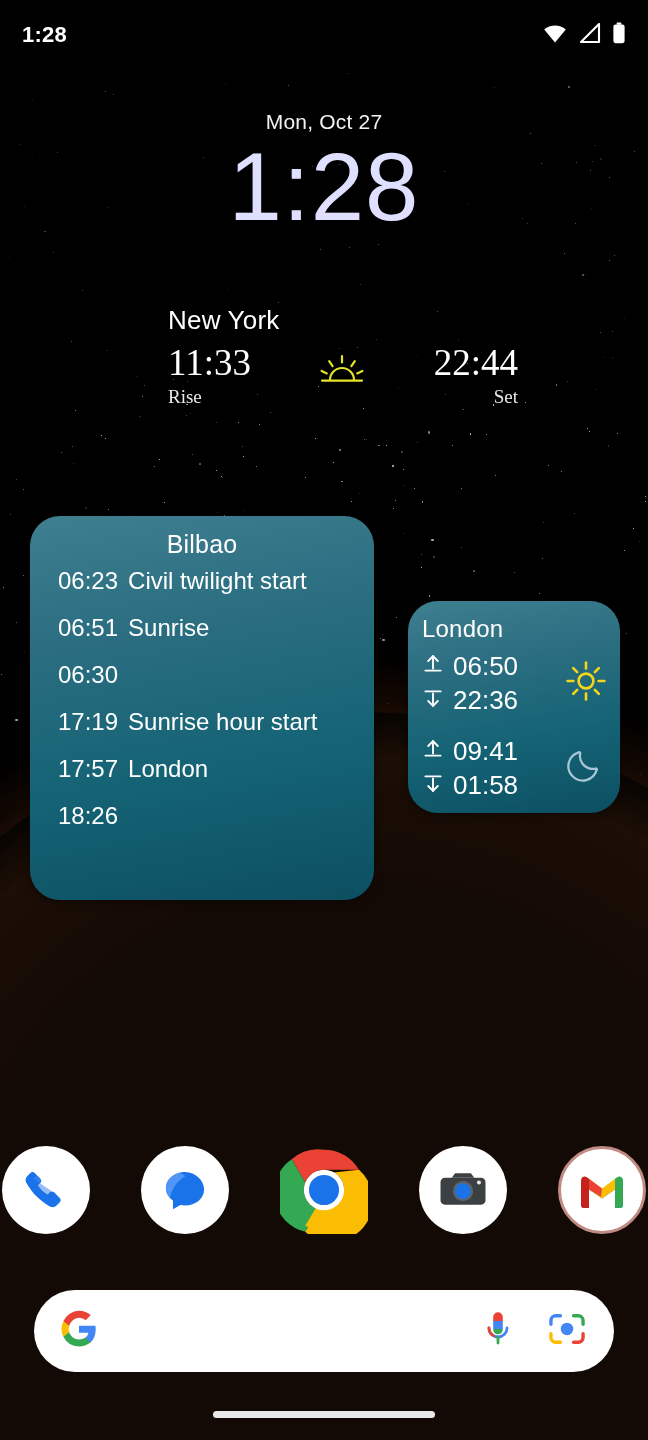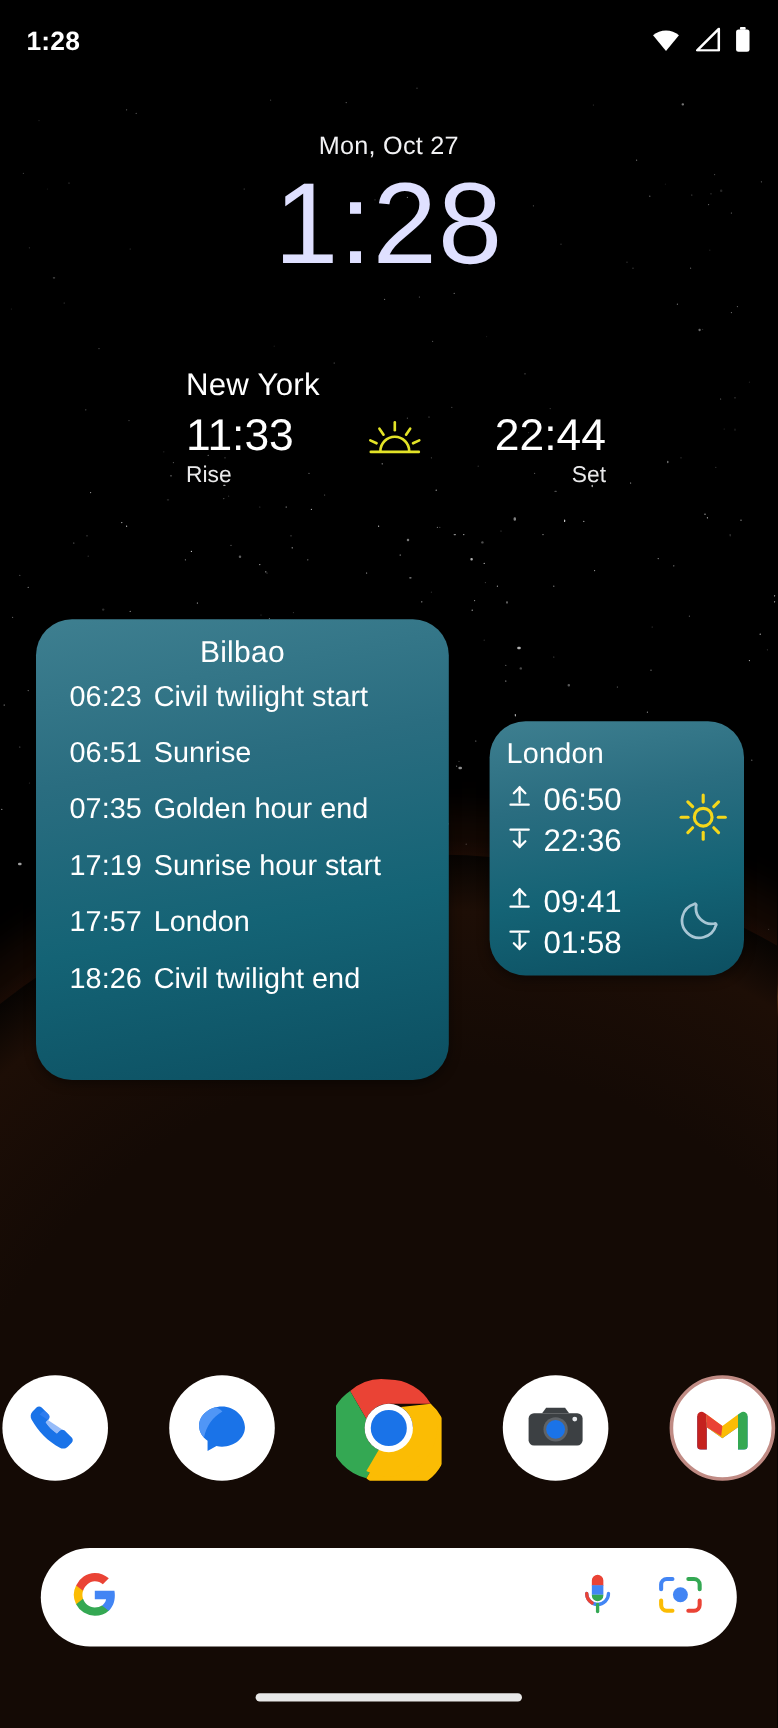"New York" #ny-widget { left: 155px -> 168px }
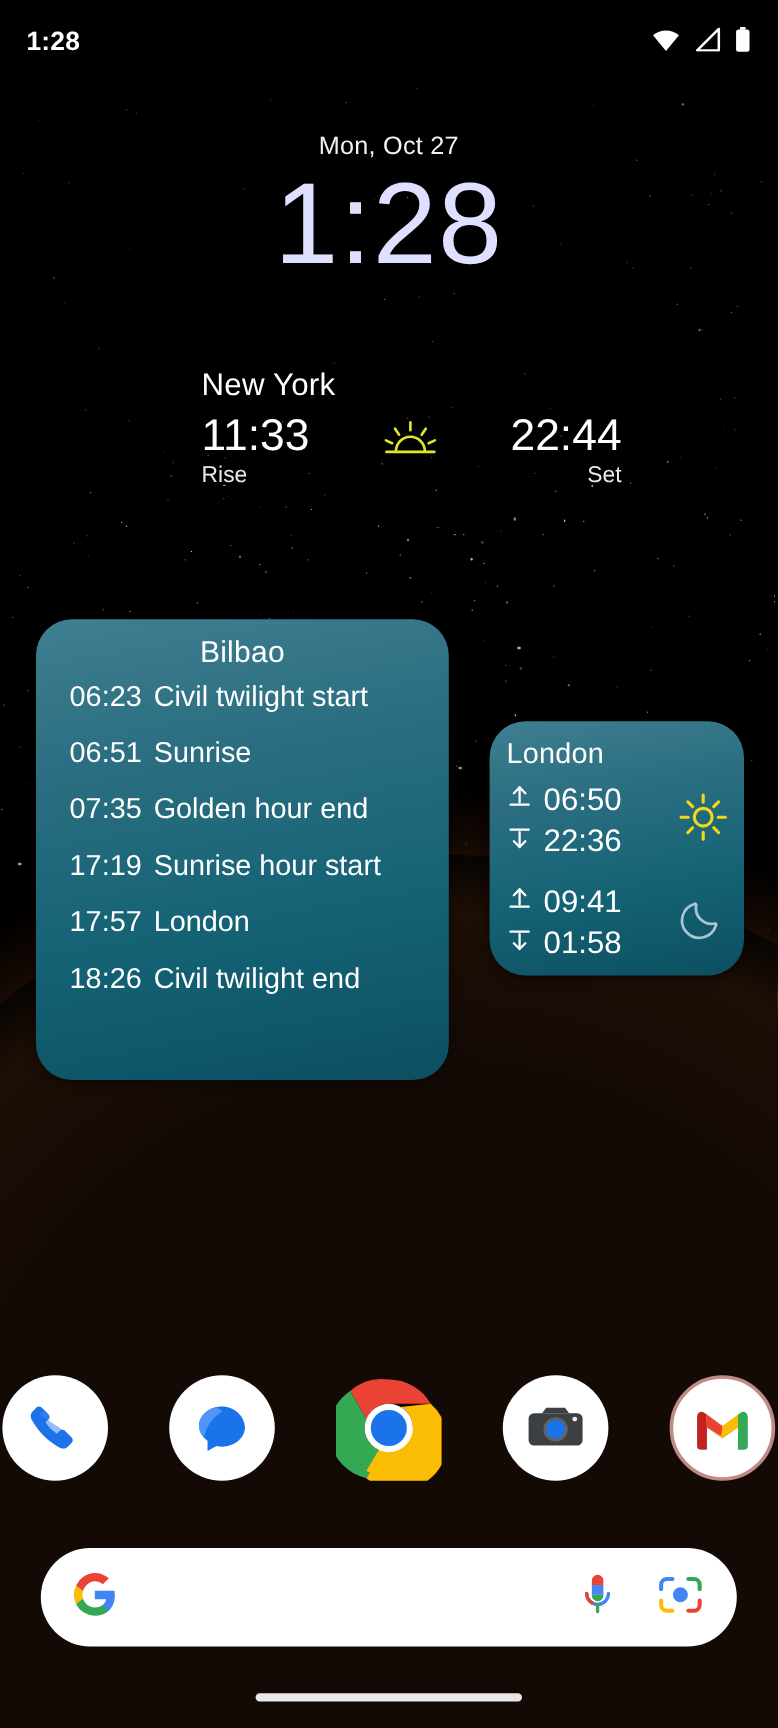"11:33" #ny-row { align-items: center -> flex-end; font-family: none -> Liberation Serif, serif }
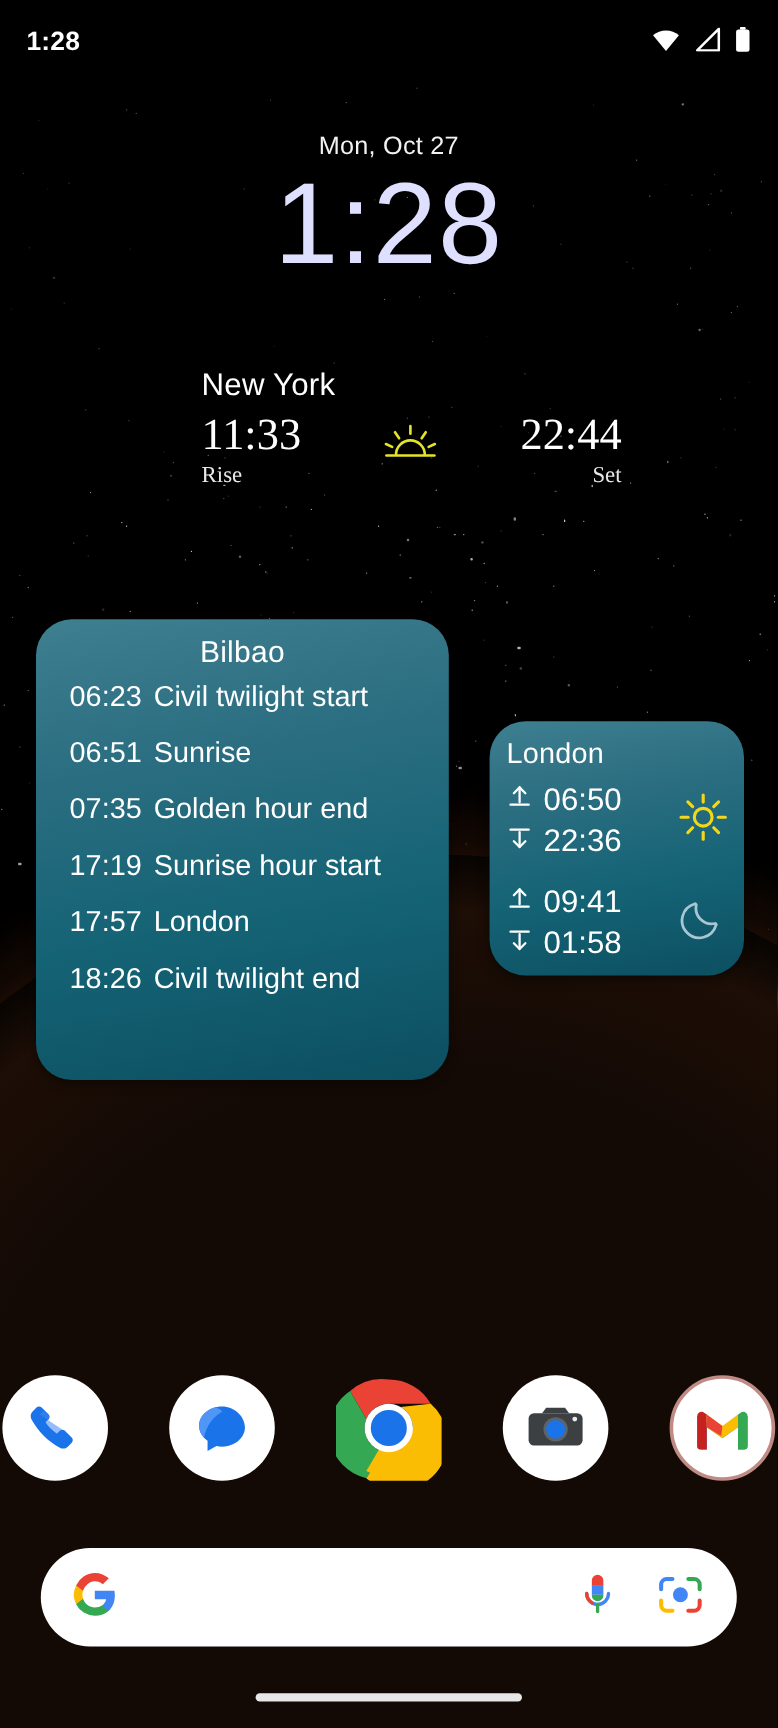"07:35" span.bilbao-time { text: 07:35 -> 06:30 }
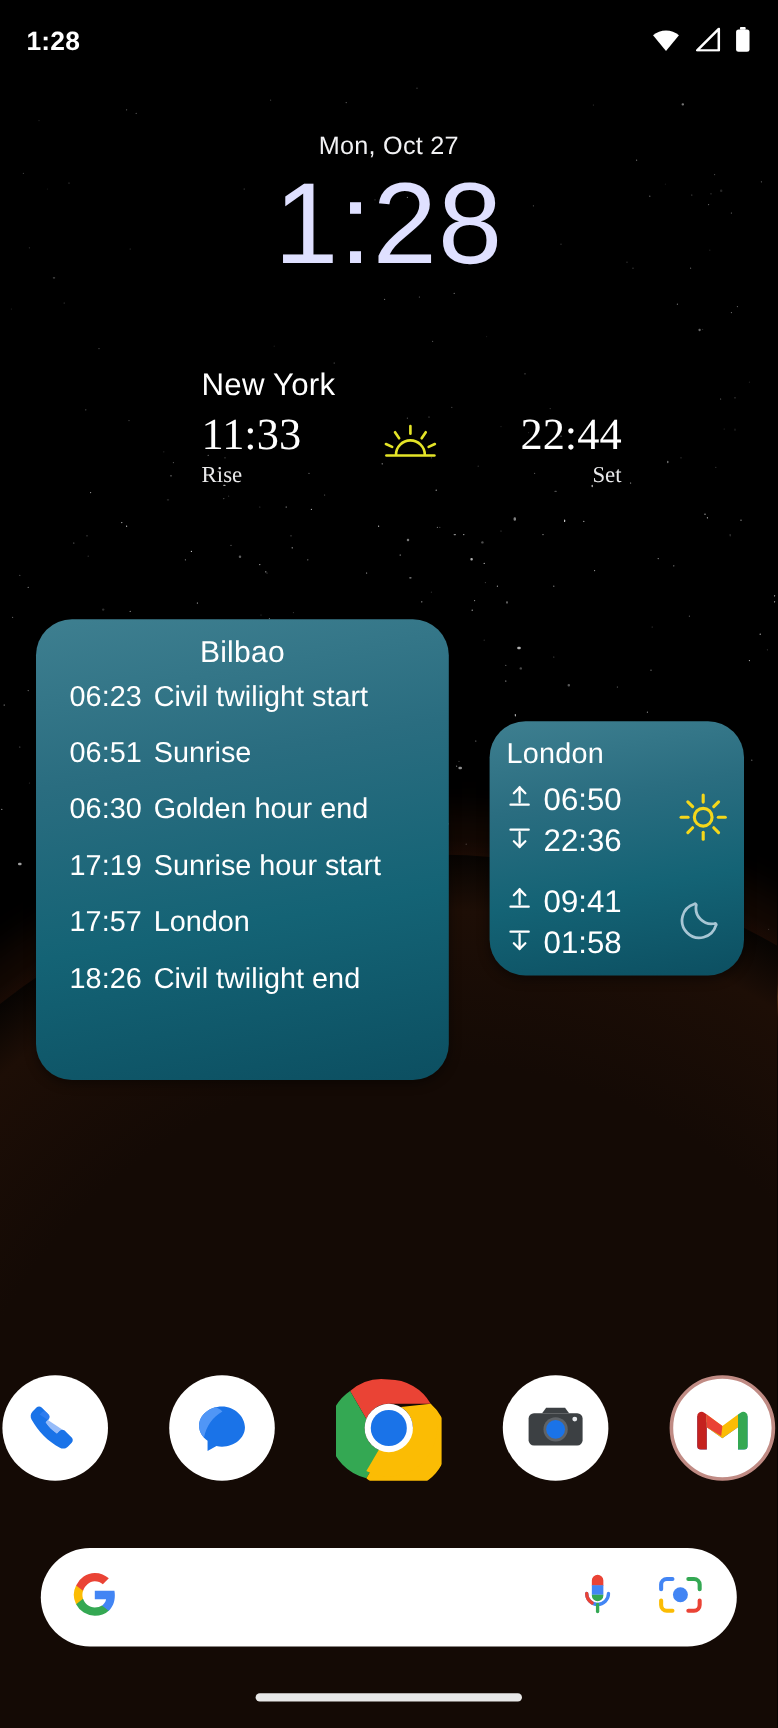"Golden hour end" span.bilbao-event { html: <span>Golden hour end</span> -> none }
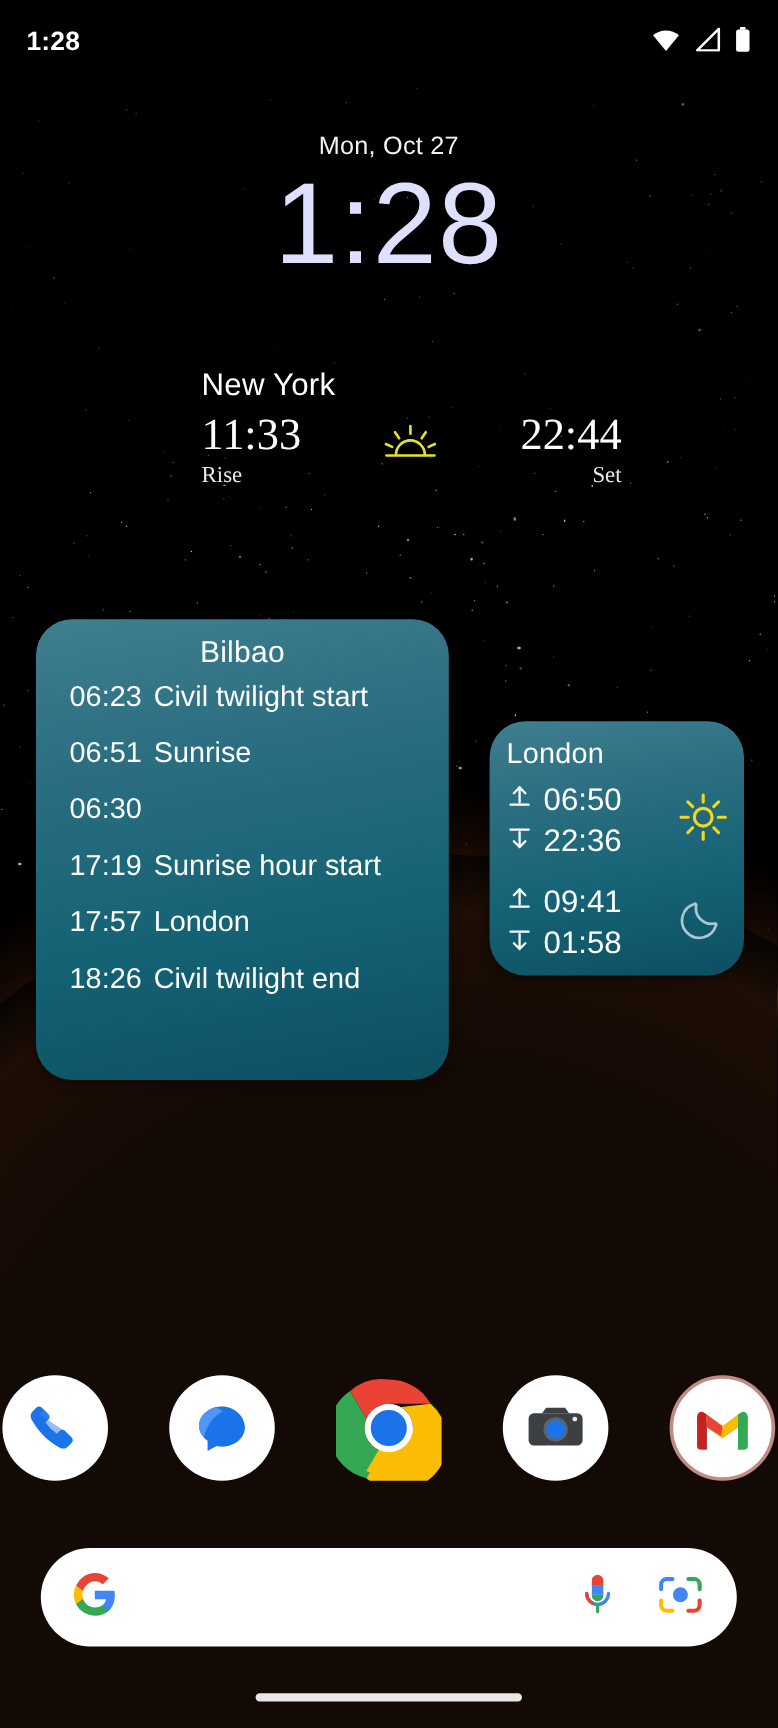"Civil twilight end" span.bilbao-event { html: <span>Civil twilight end</span> -> none }
